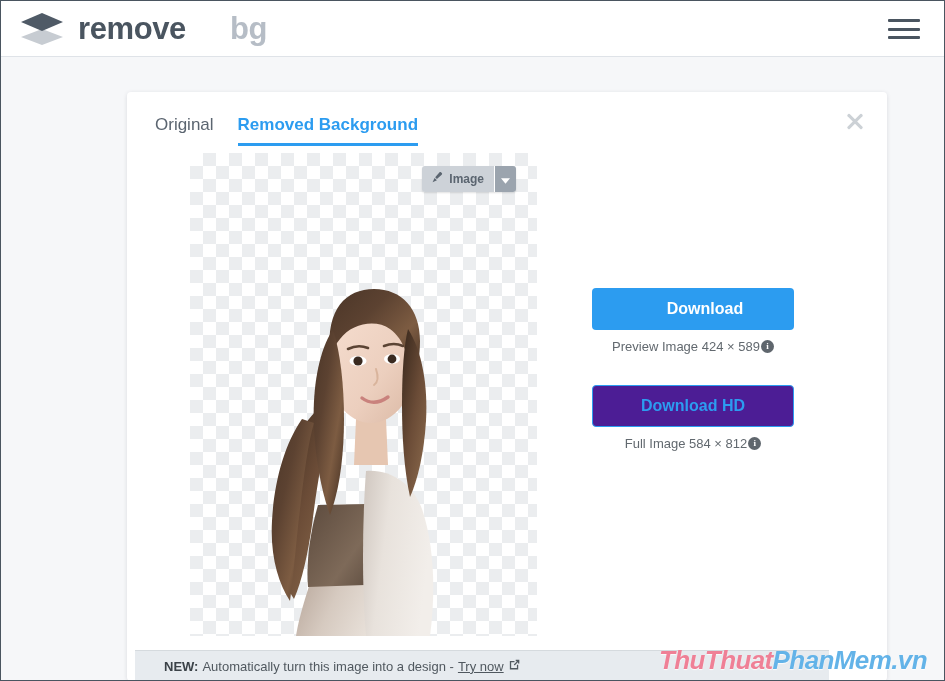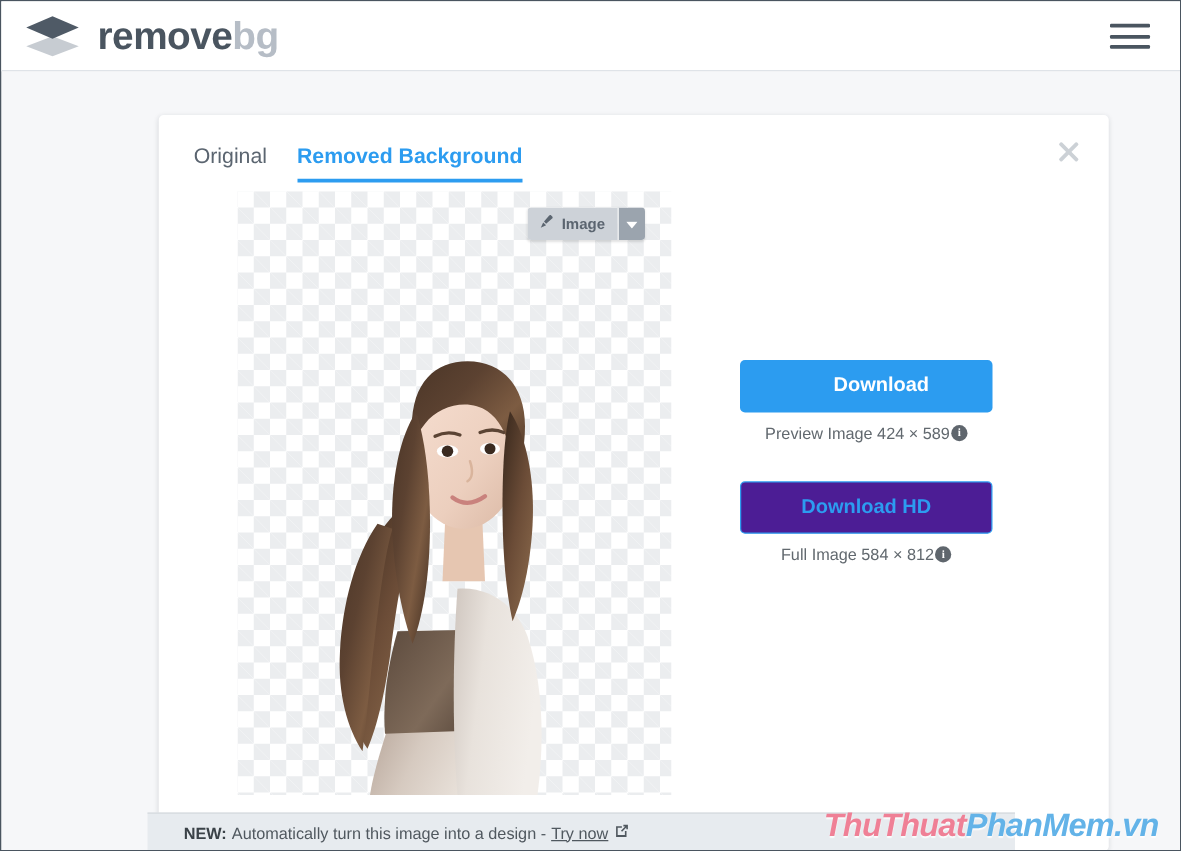"bg" #brand-bg { margin-left: none -> 44px }
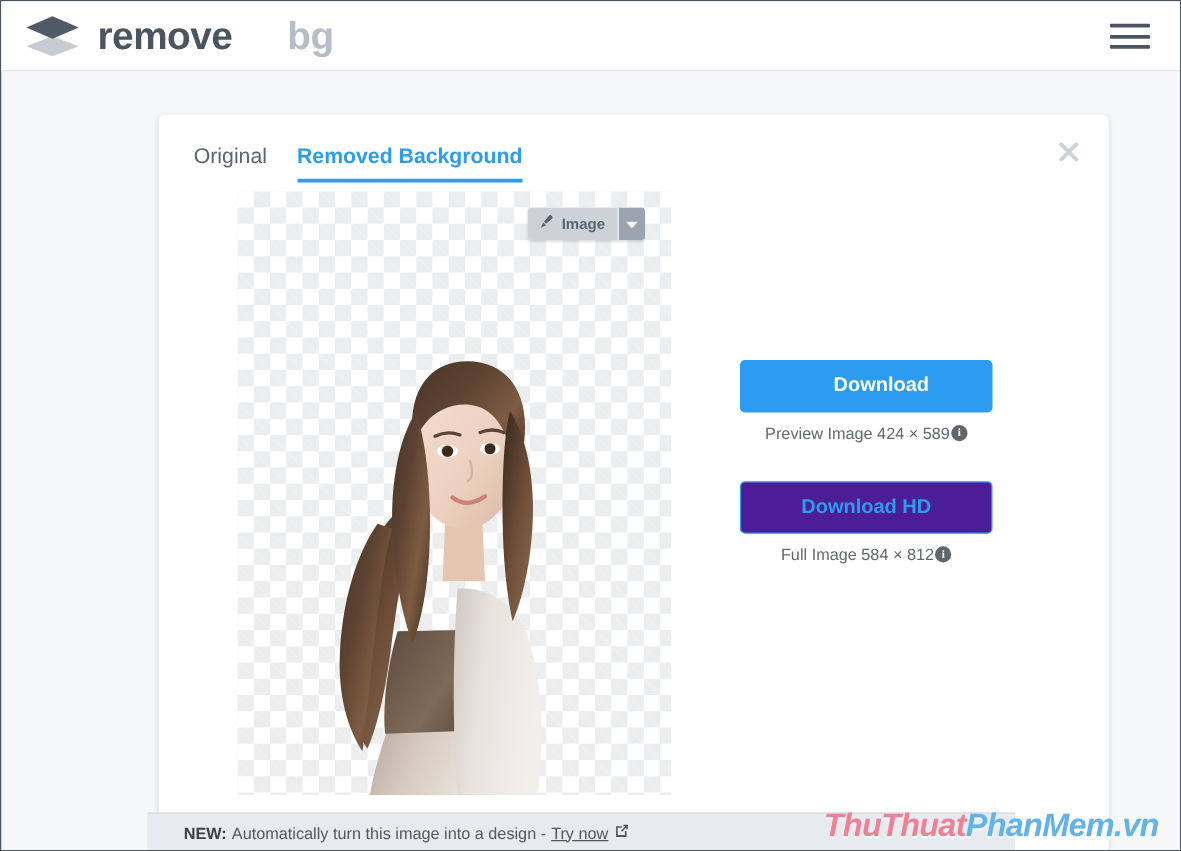"NEW:" #footer { left: 117px -> 134px }
